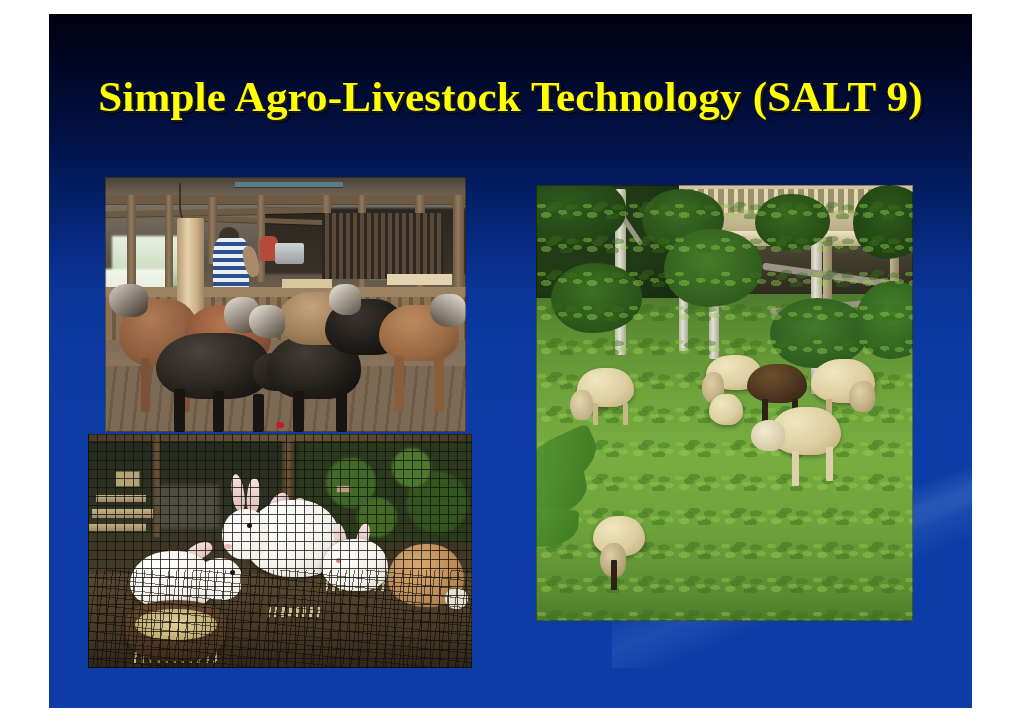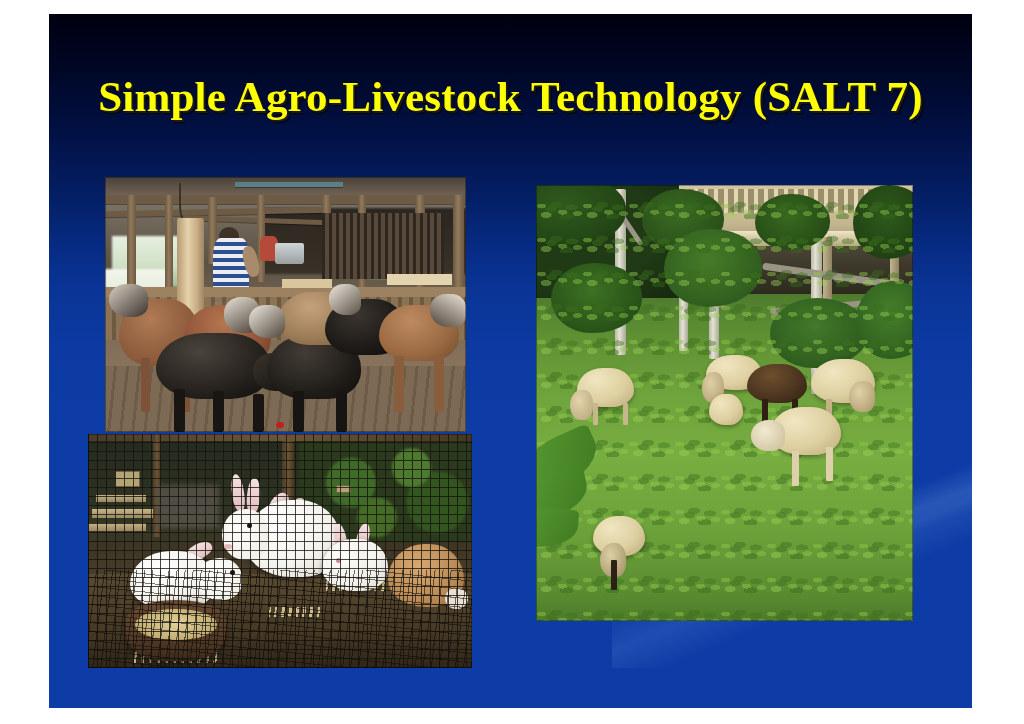"Simple Agro-Livestock Technology (SALT" div.slide-title { text: 7 -> 9 }
